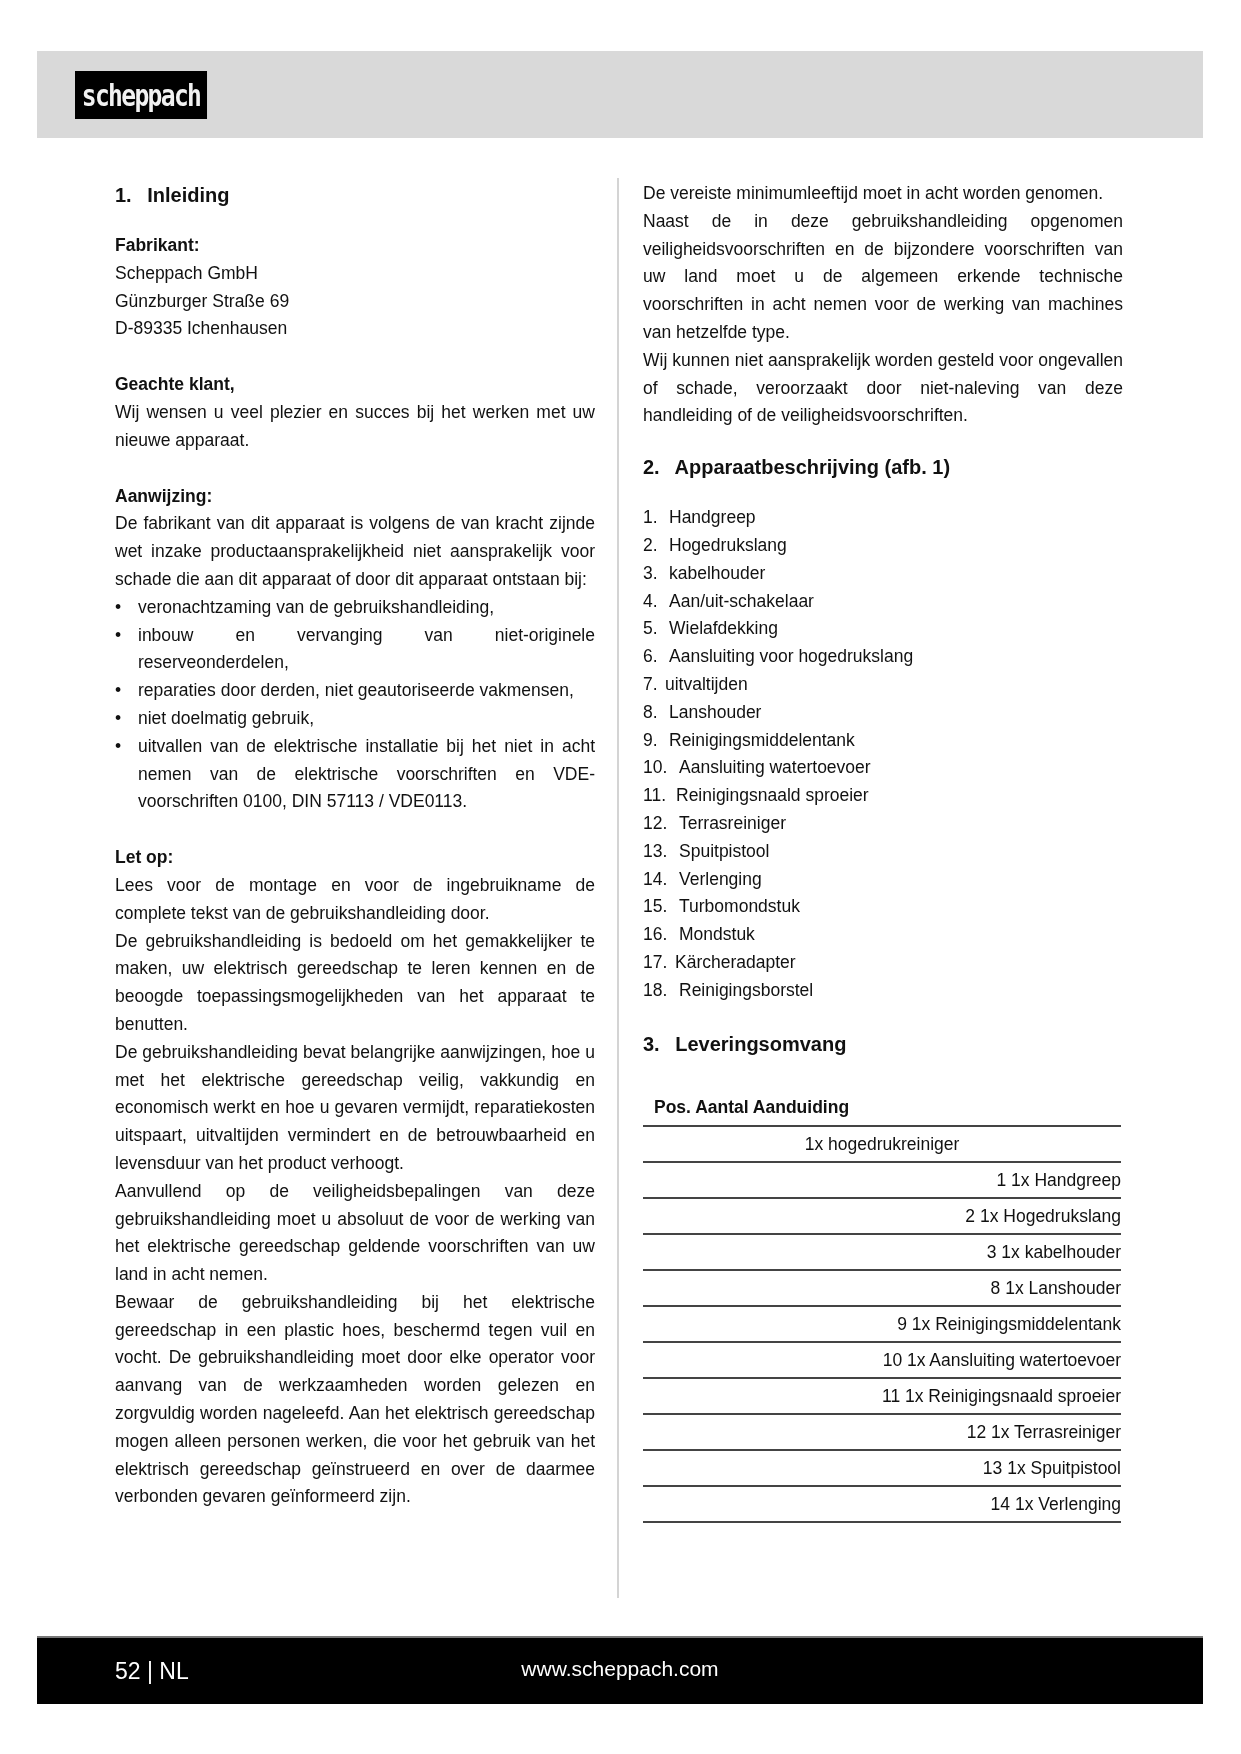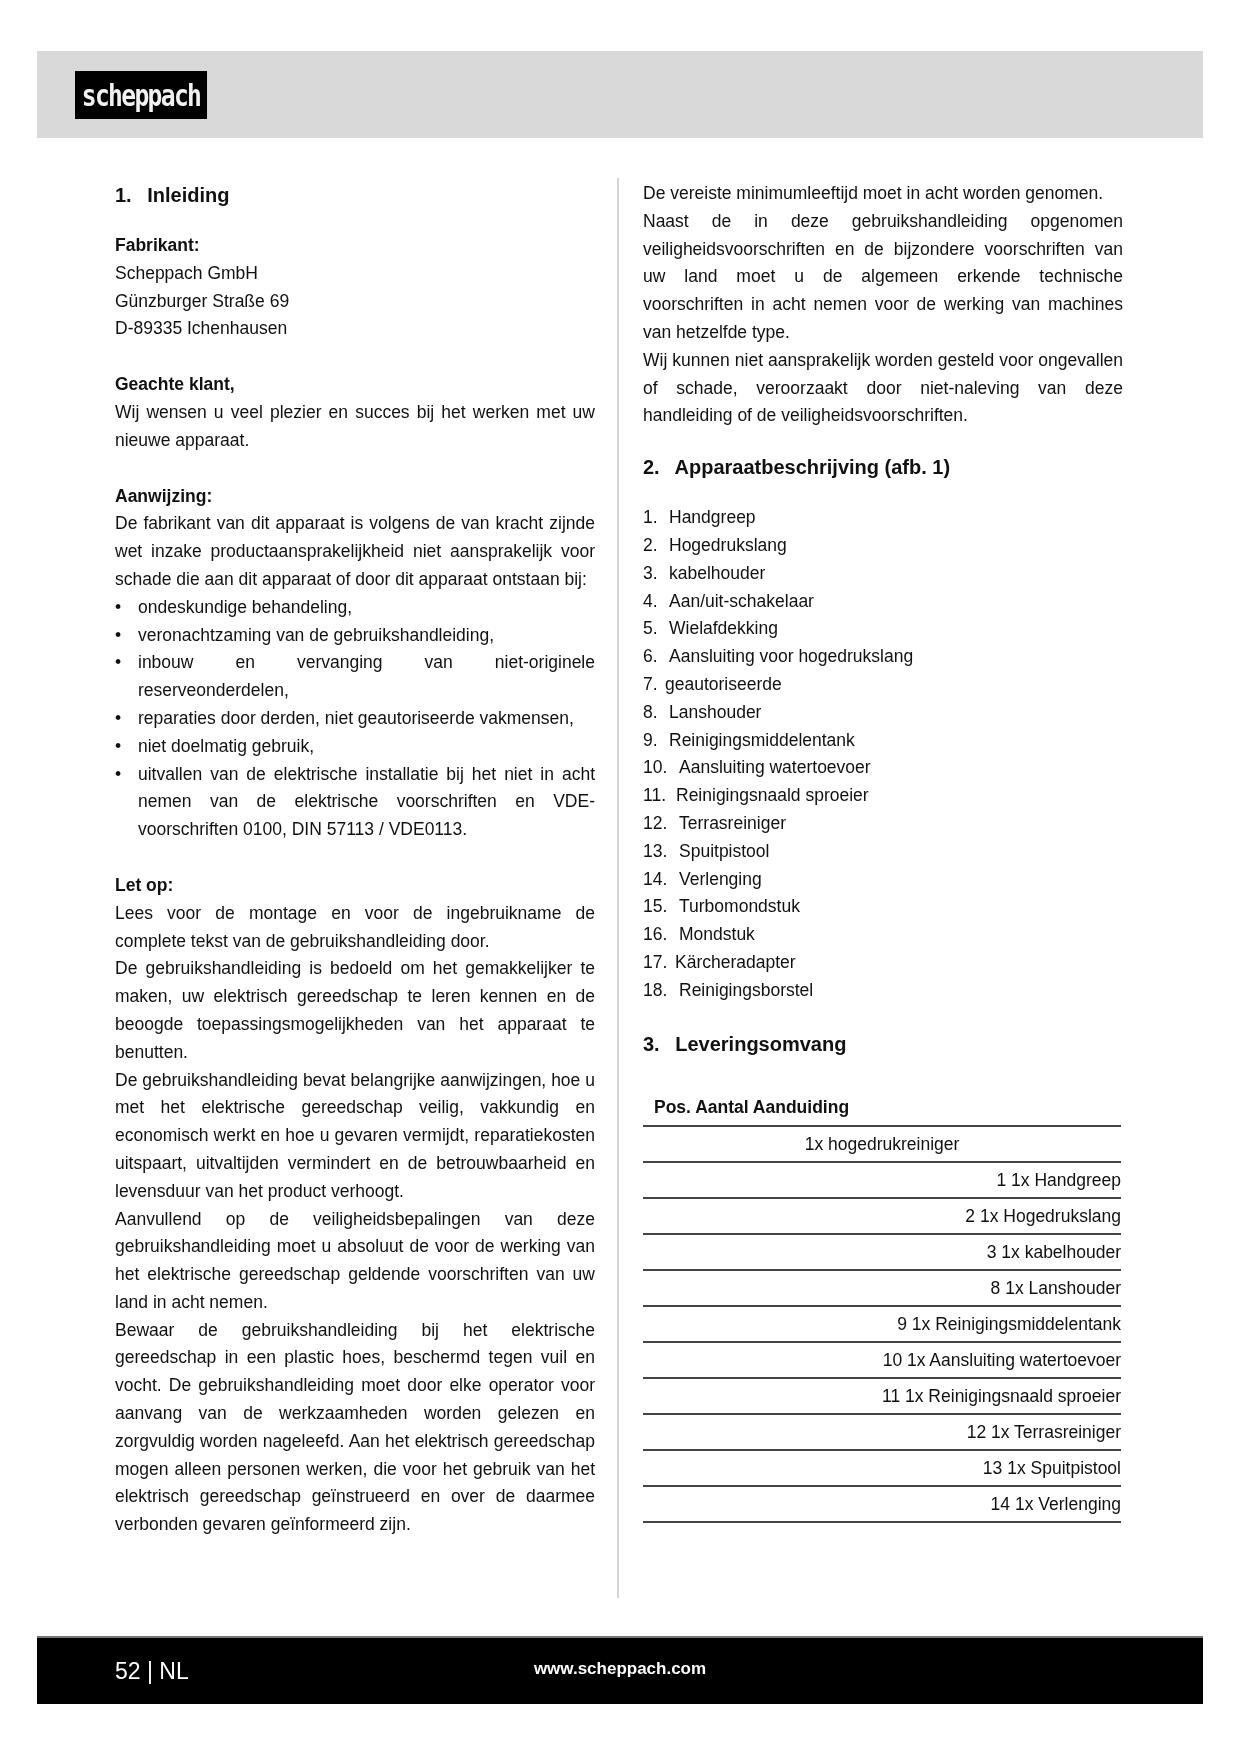"ondeskundige behandeling," li { html: <li>ondeskundige behandeling,</li> -> none }
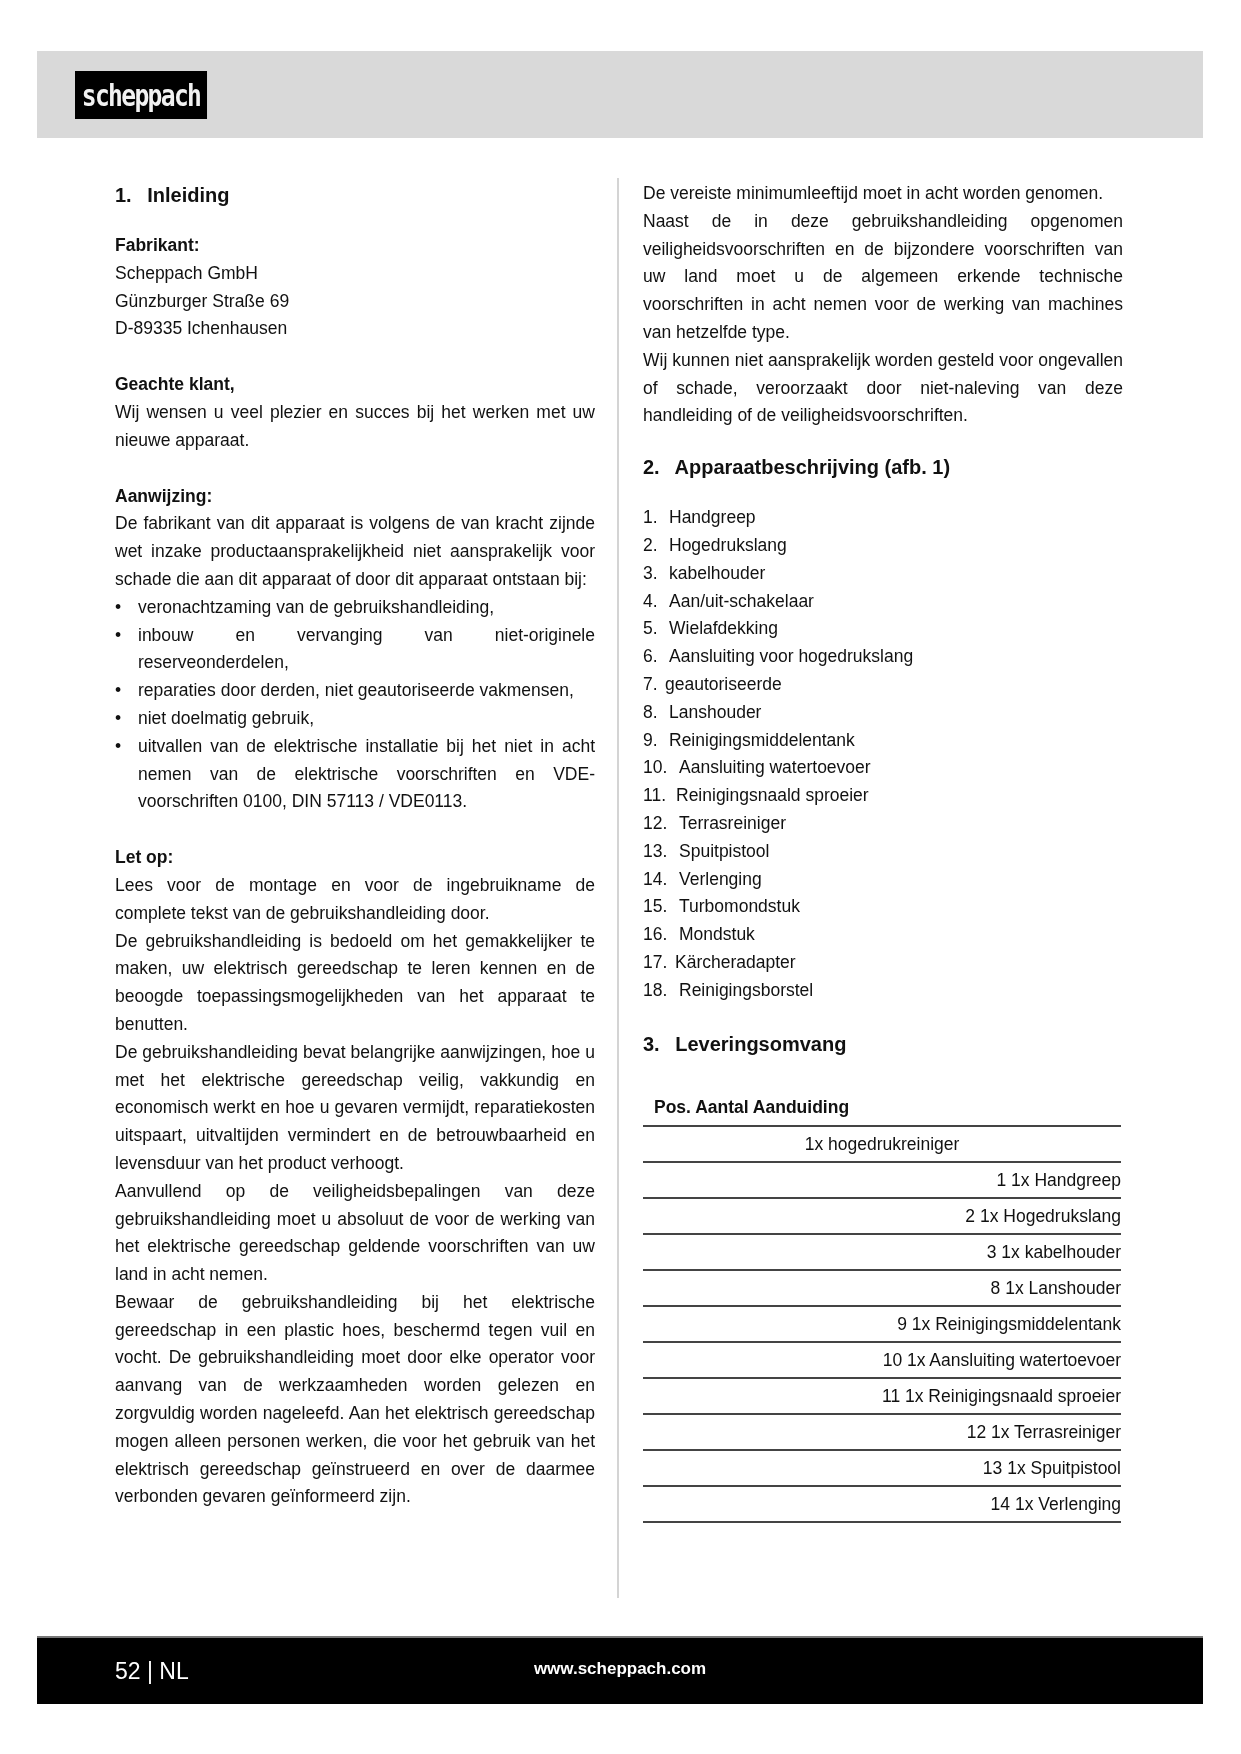"geautoriseerde" span { text: geautoriseerde -> uitvaltijden }
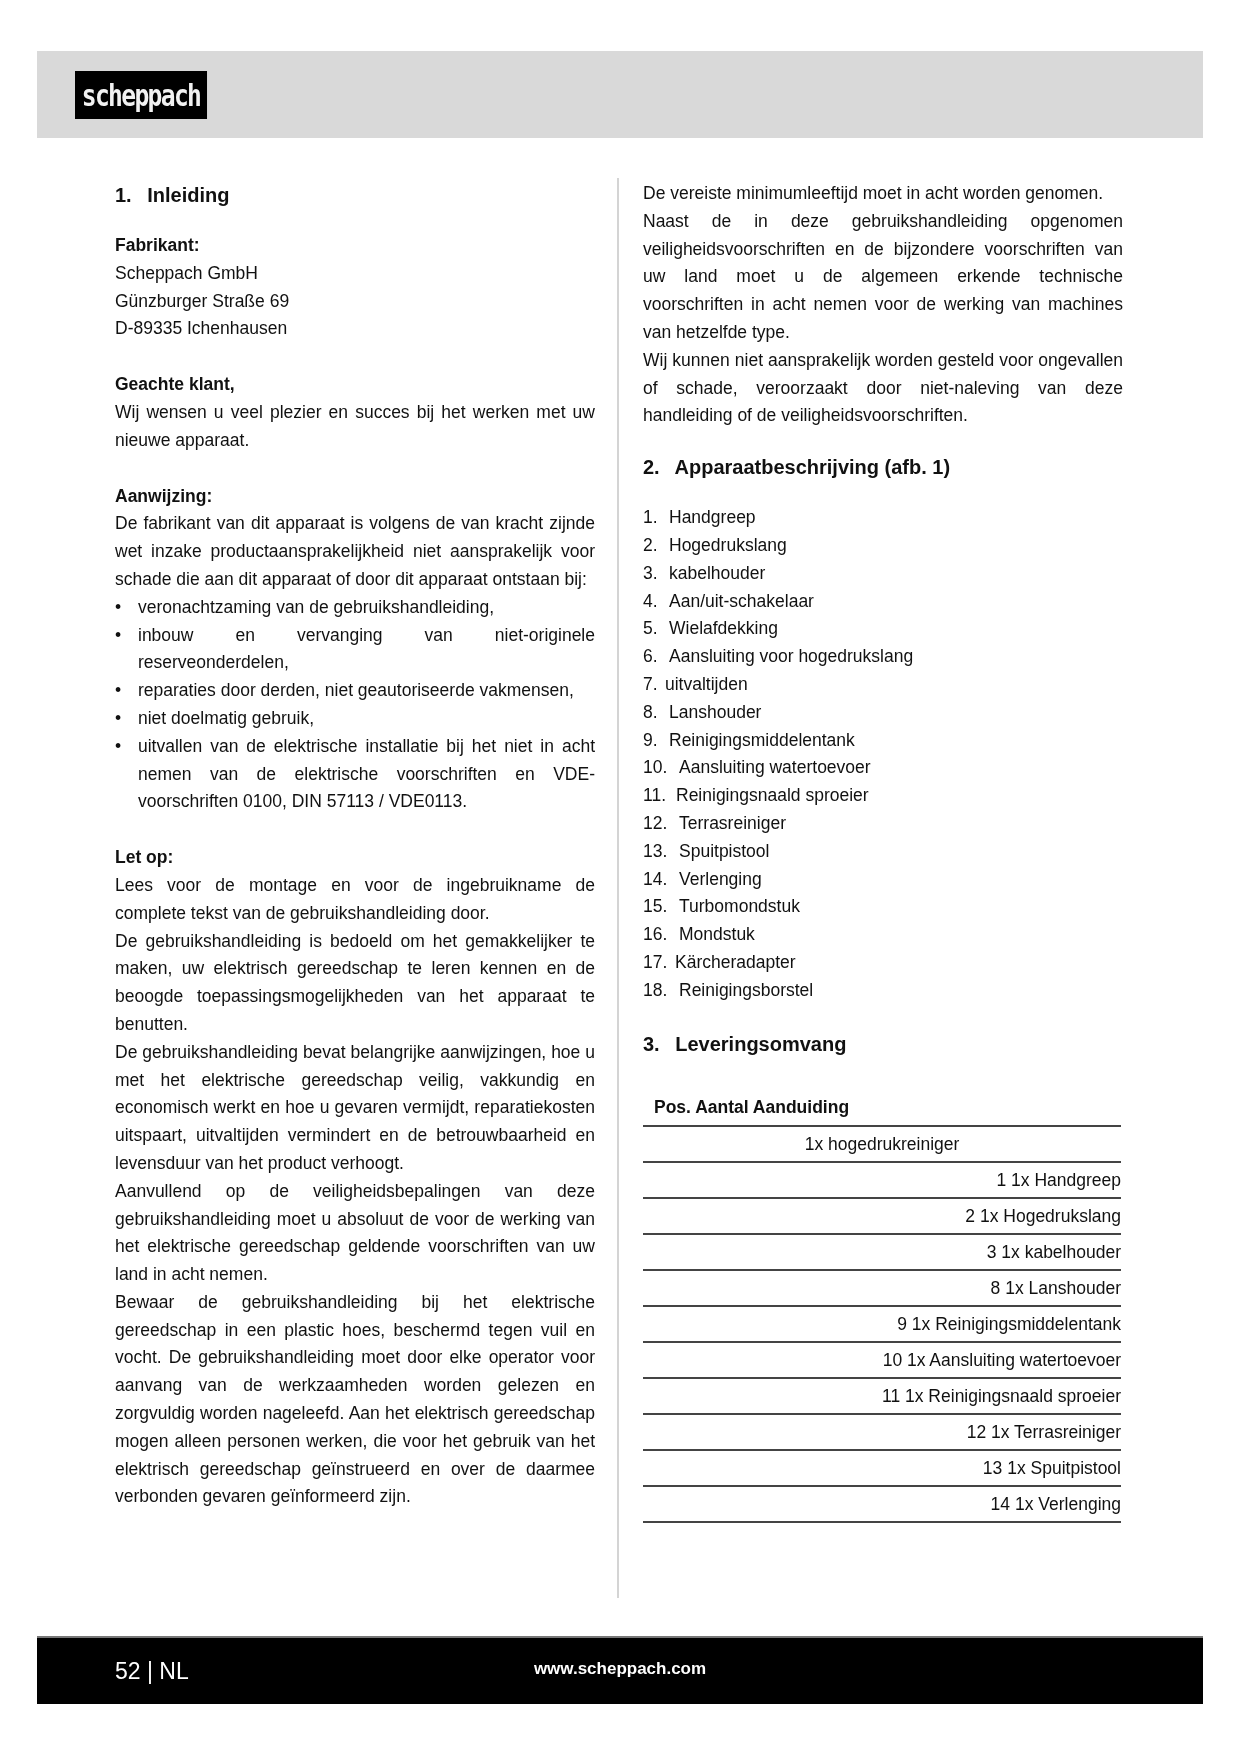"www.scheppach.com" .footer .url { font-size: 17px -> 21px; font-weight: bold -> normal }
